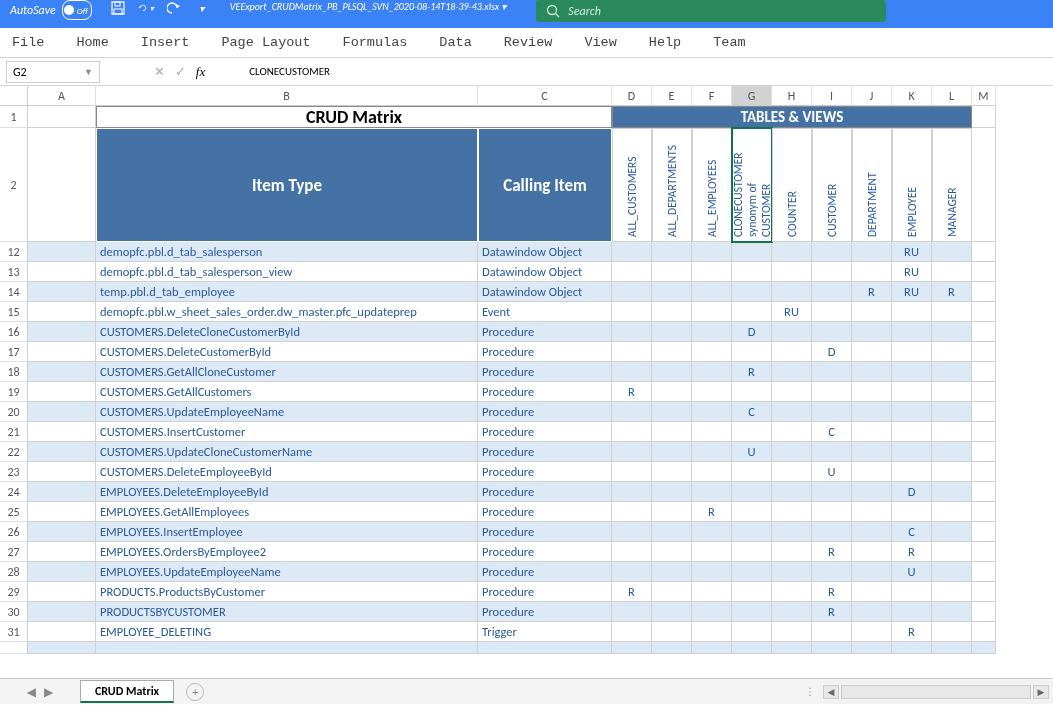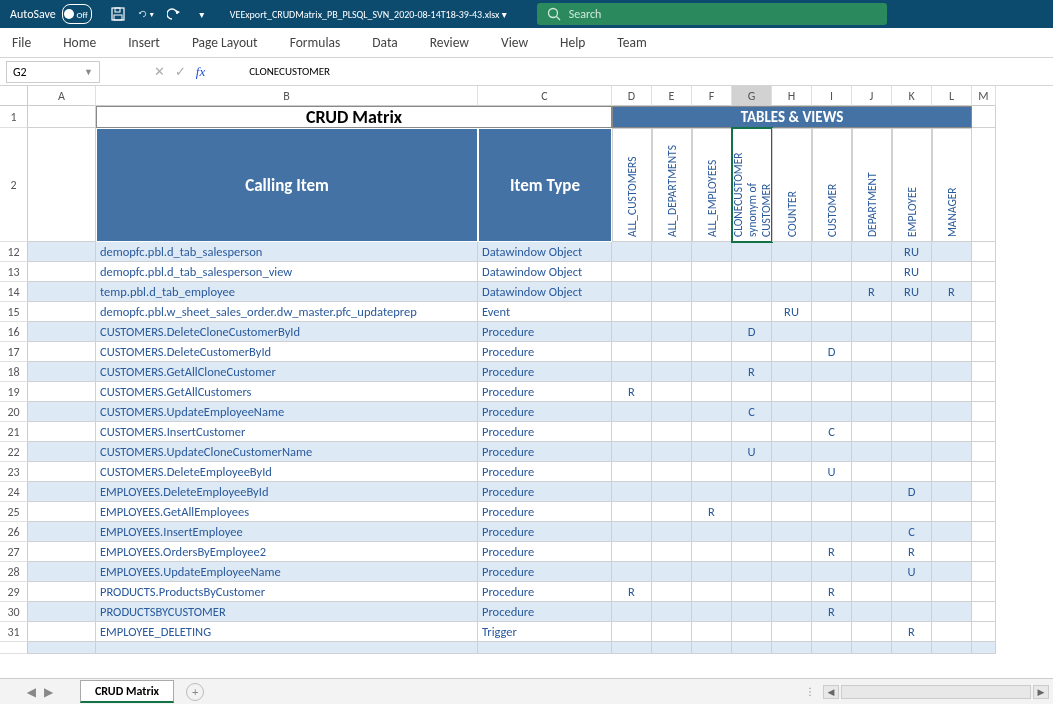"AutoSave" .titlebar { align-items: center -> flex-start; background: #0c4a6e -> #3b82f6; font-style: none -> italic }
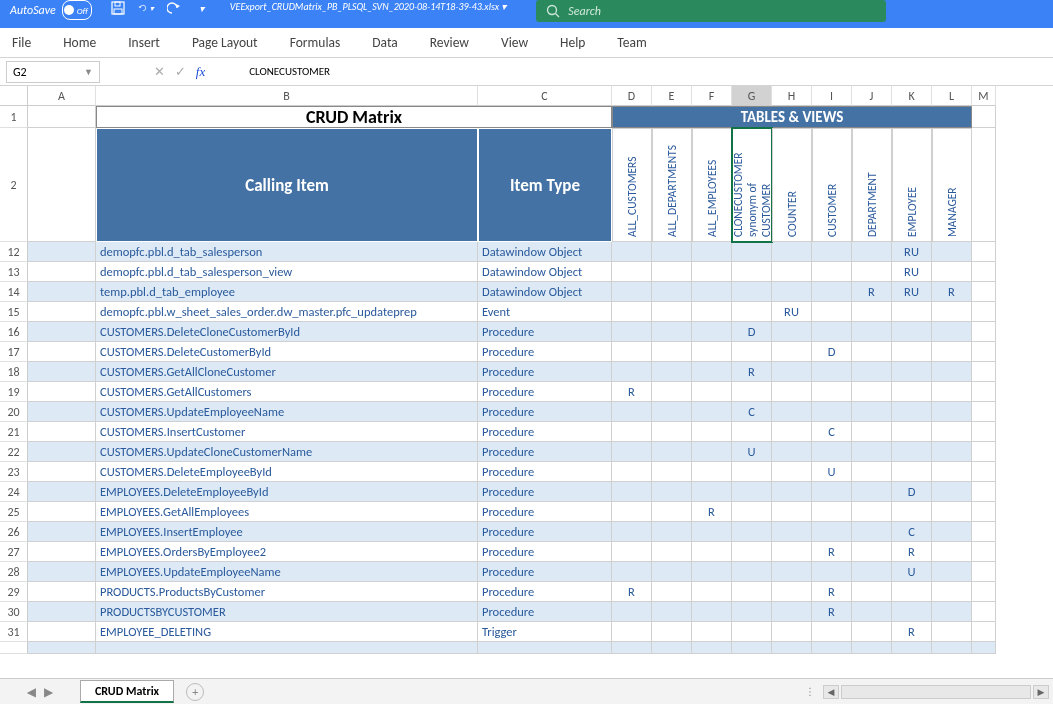"File" .ribbon span { font-family: none -> Liberation Mono, monospace }
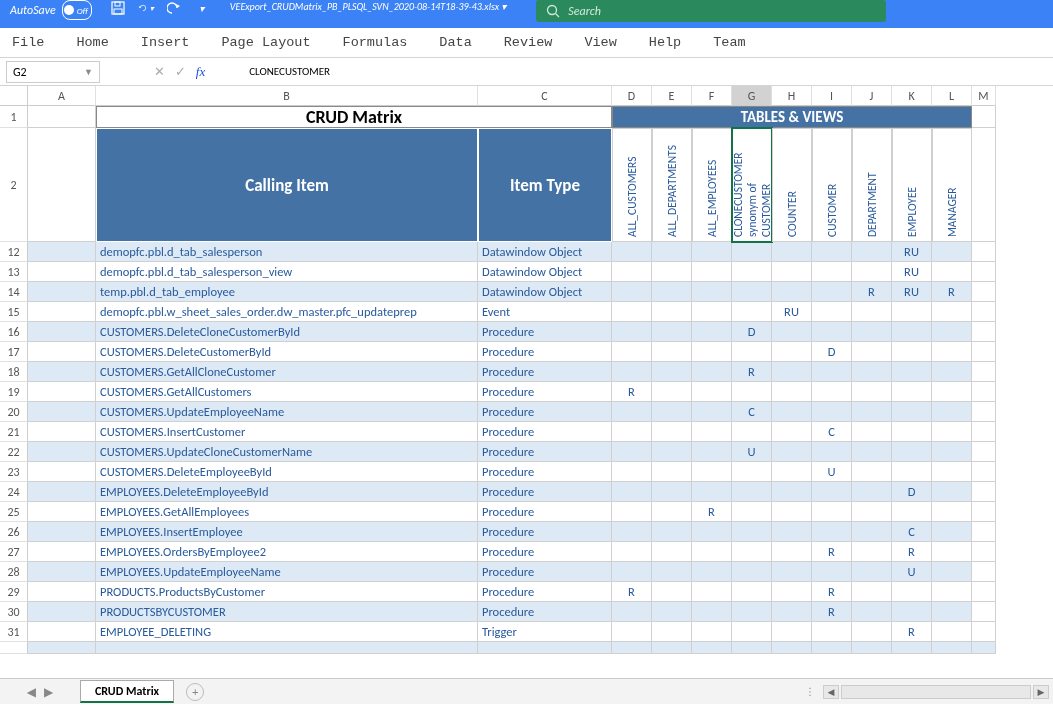"fx" .fx-label { color: #1d4ed8 -> #000000 }
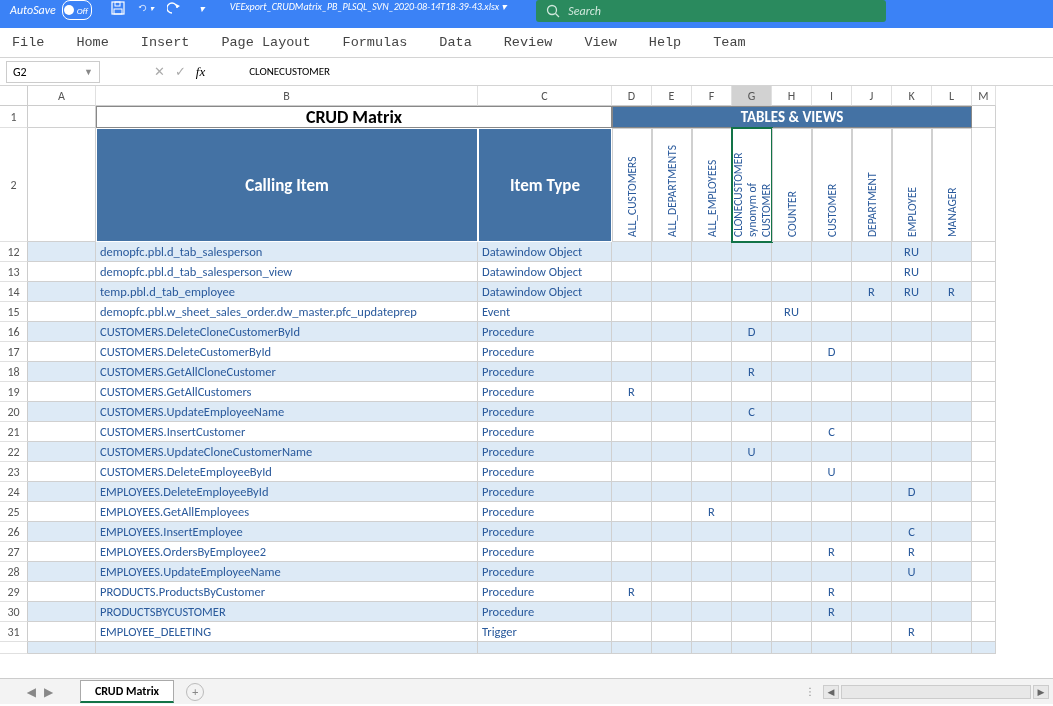"Calling Item" div.cell { order: before "Item Type" -> after "Item Type" }
